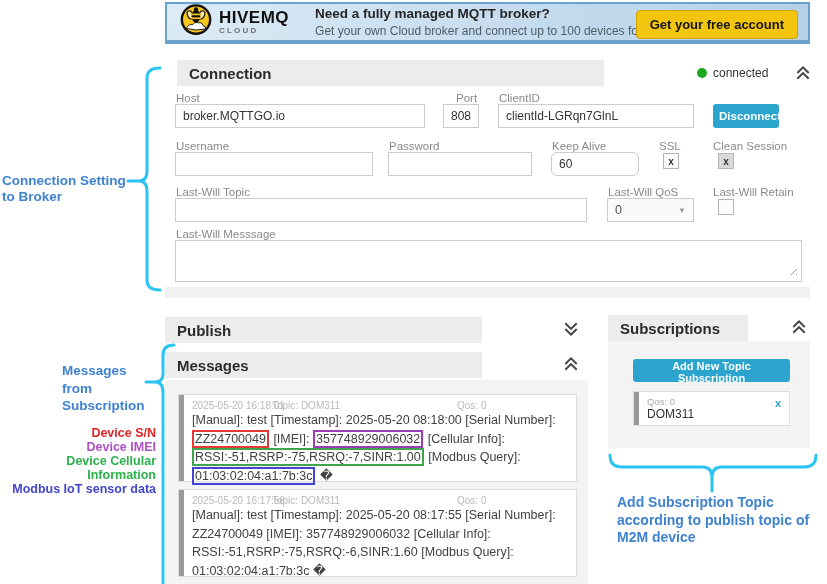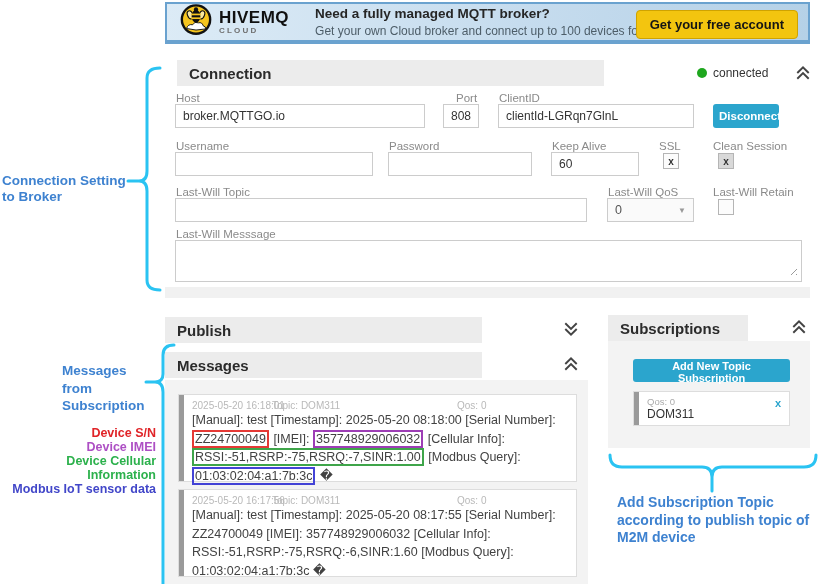"60" input.f-input { border-radius: none -> 6px }
